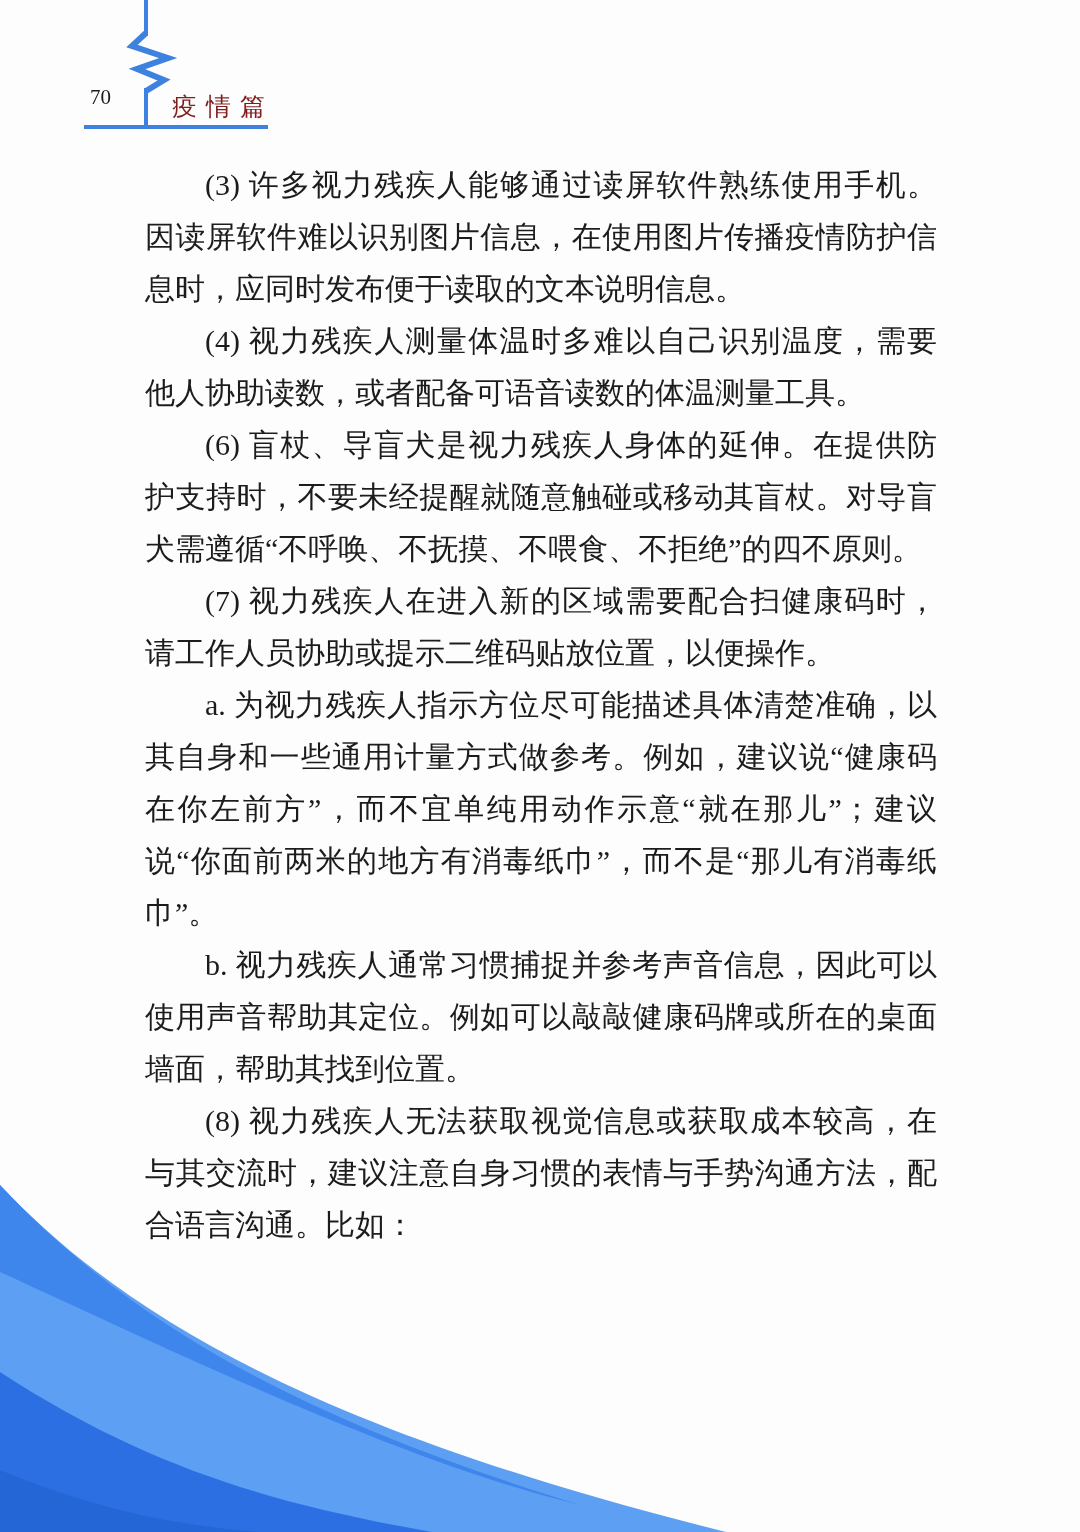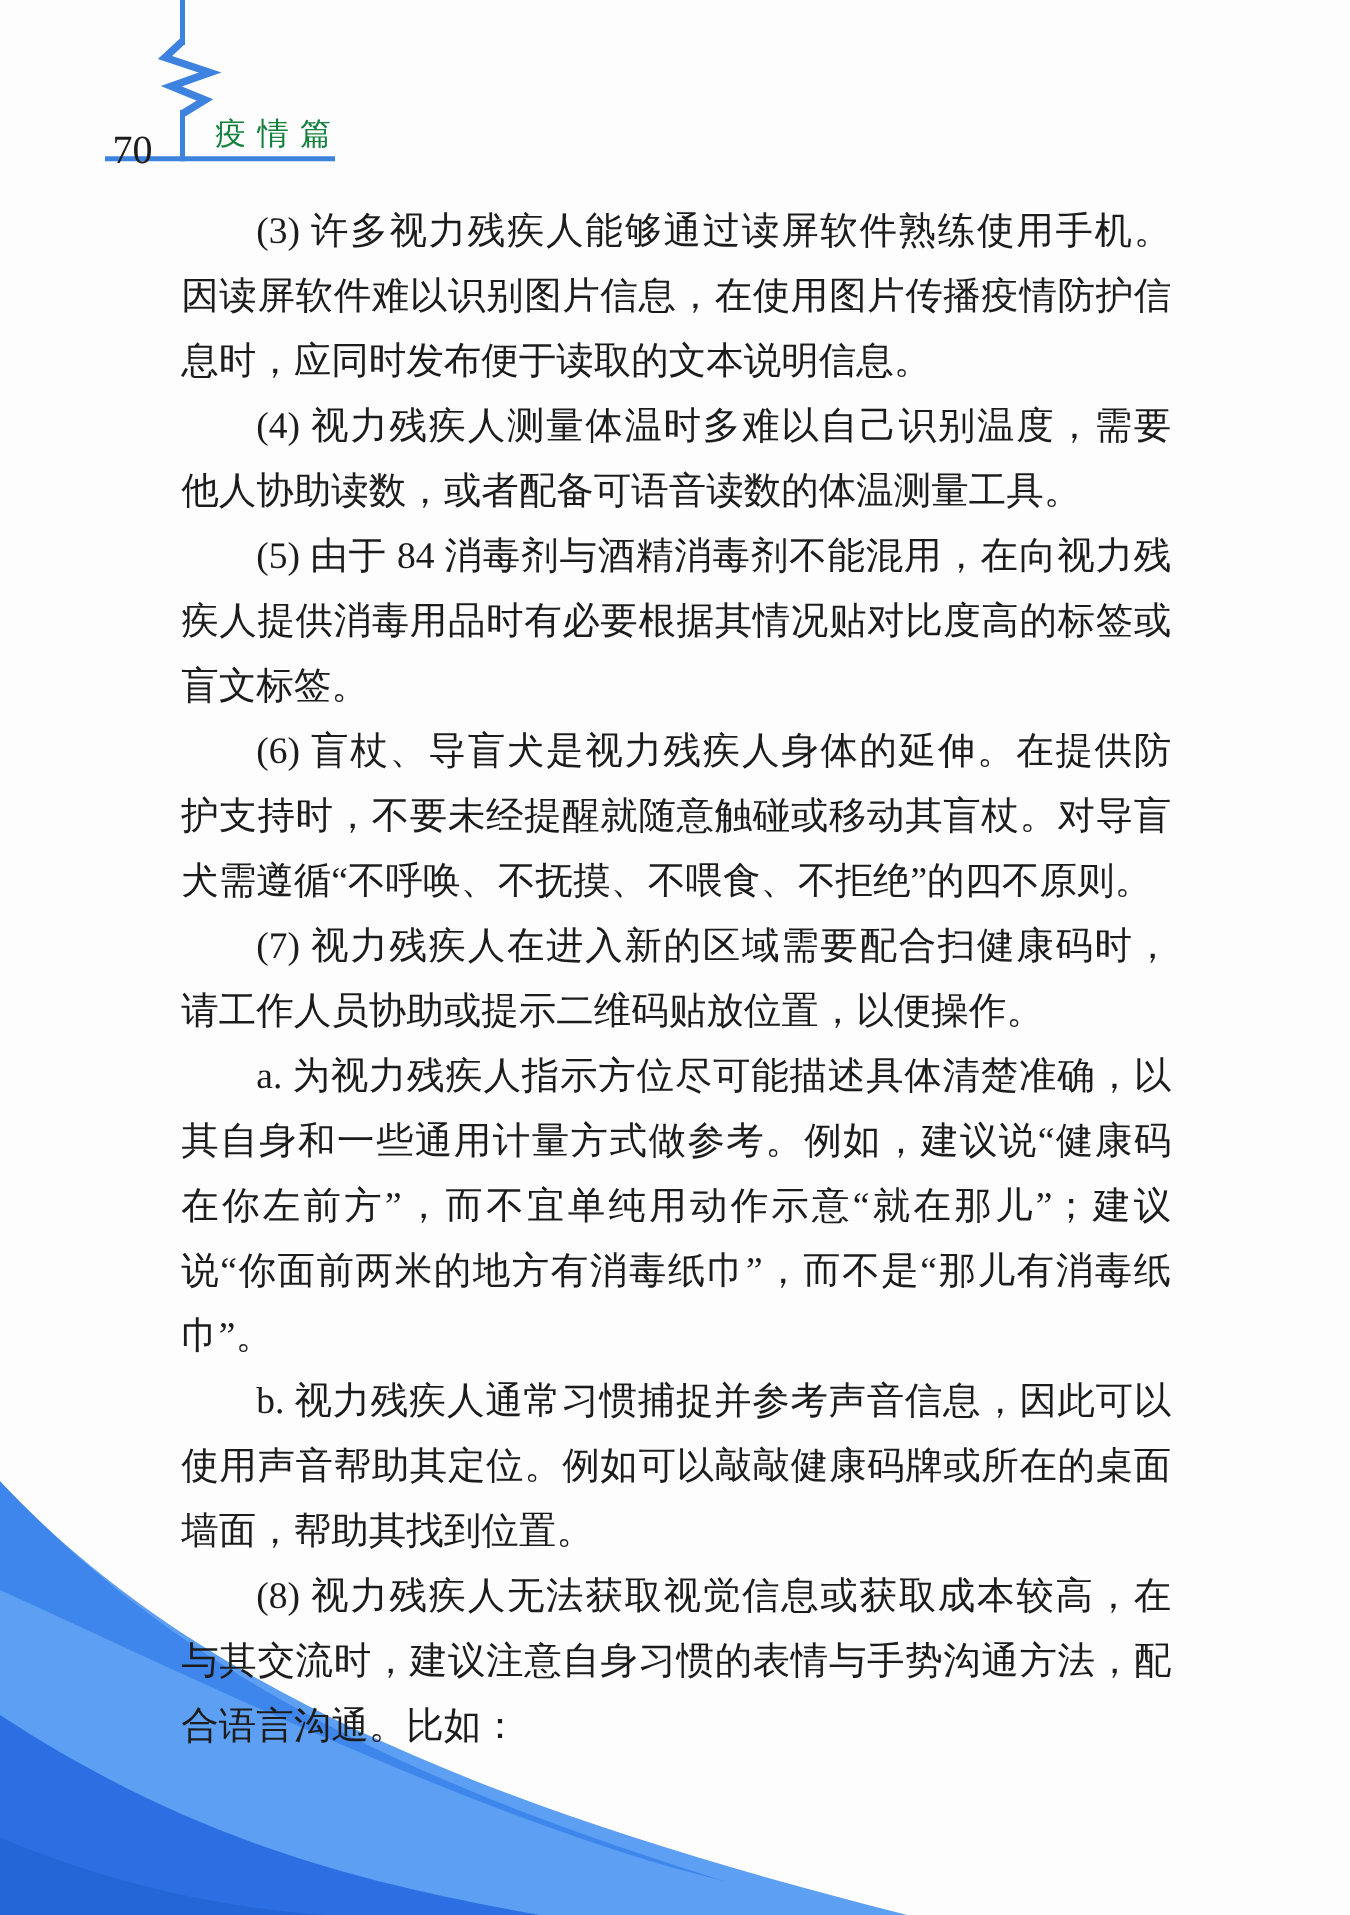"70" .page-number { font-size: 32px -> 21px; margin-top: 16px -> none }
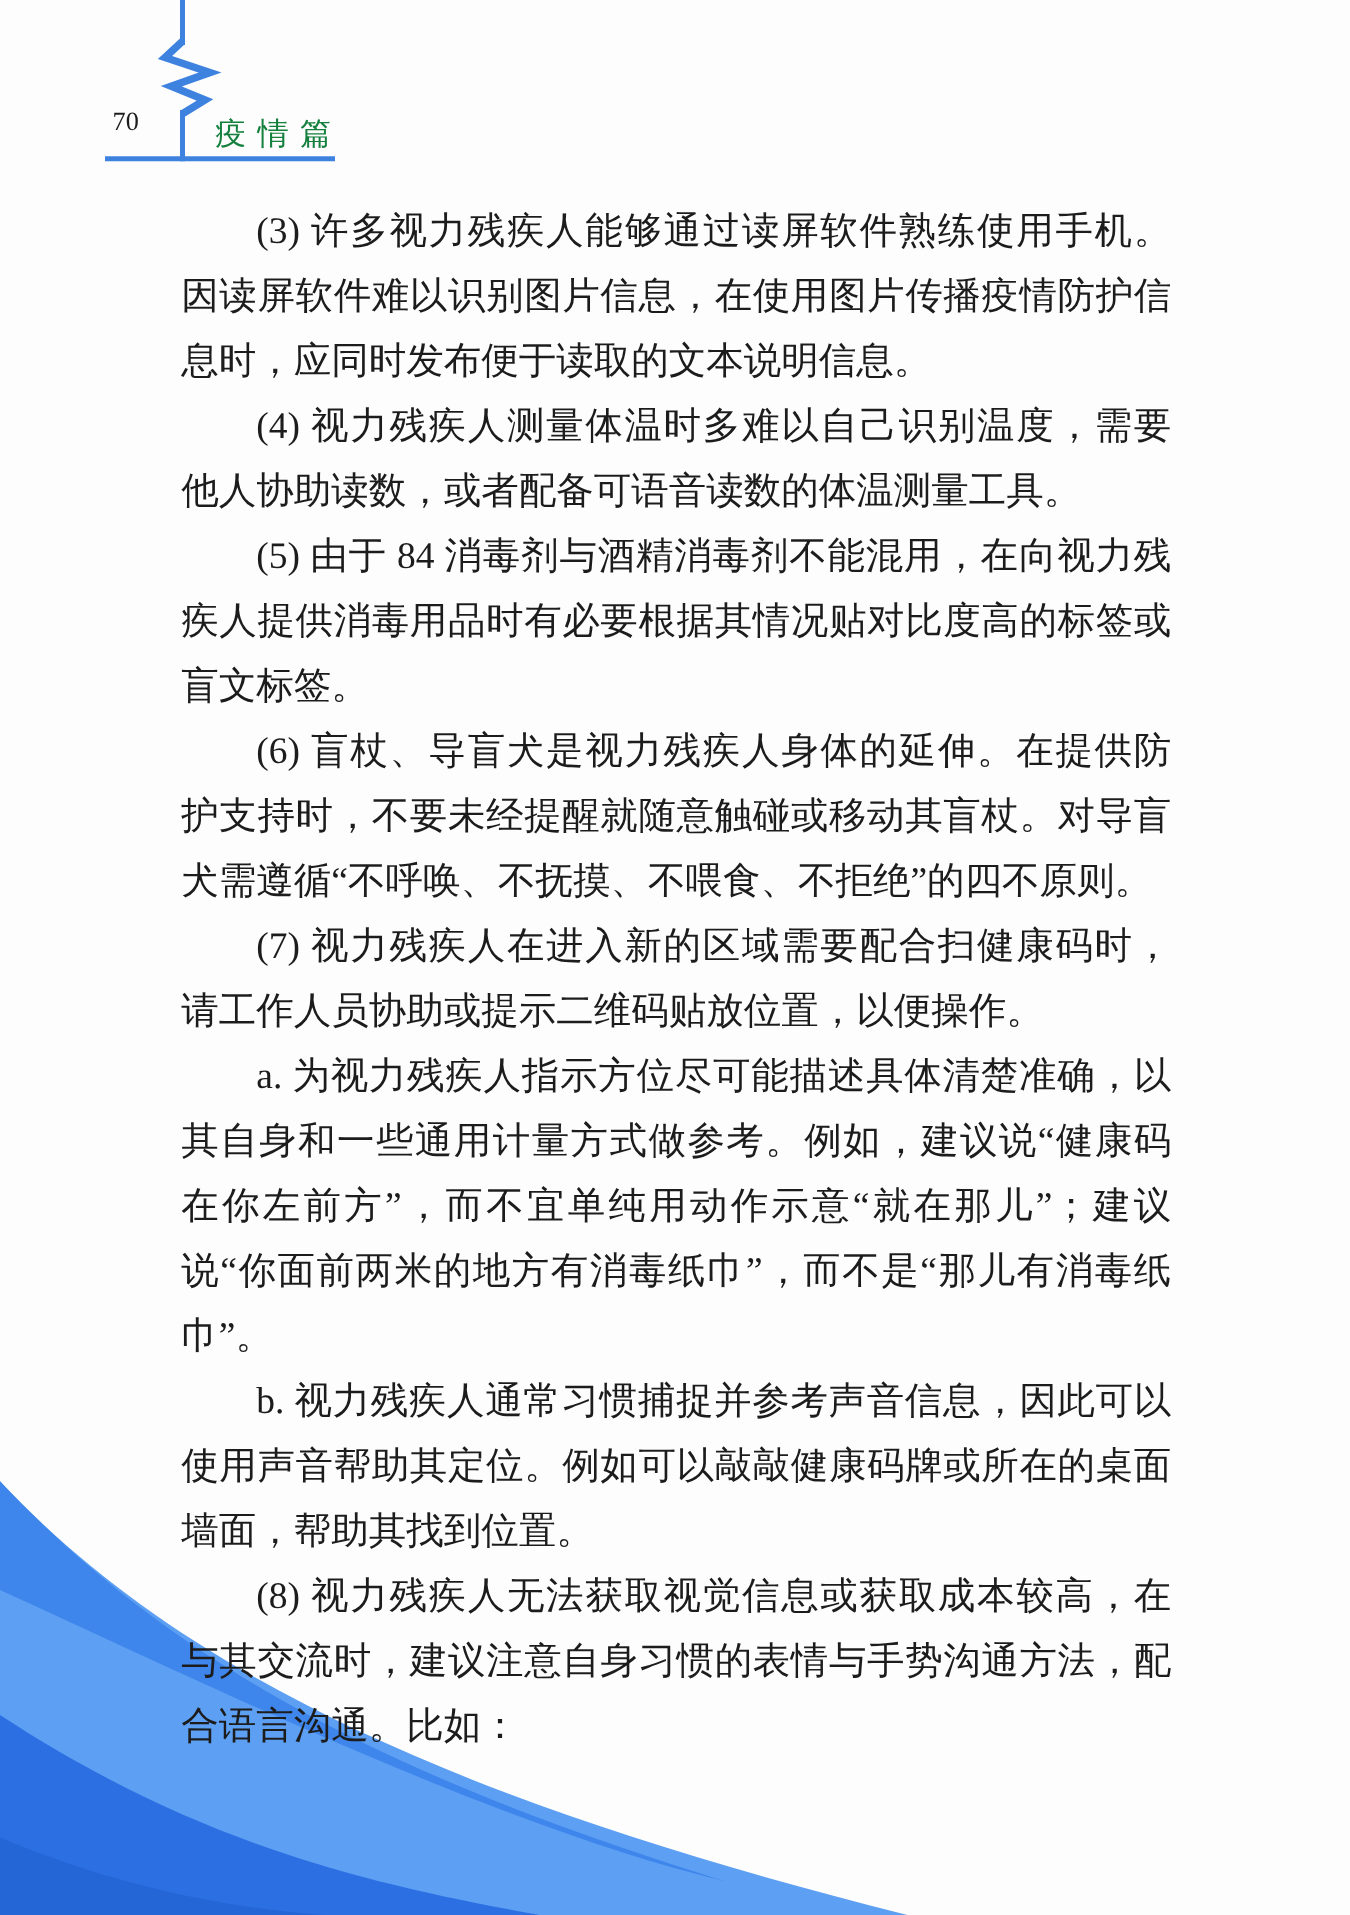"疫情篇" .section-title { color: #15803d -> #7f1d1d }
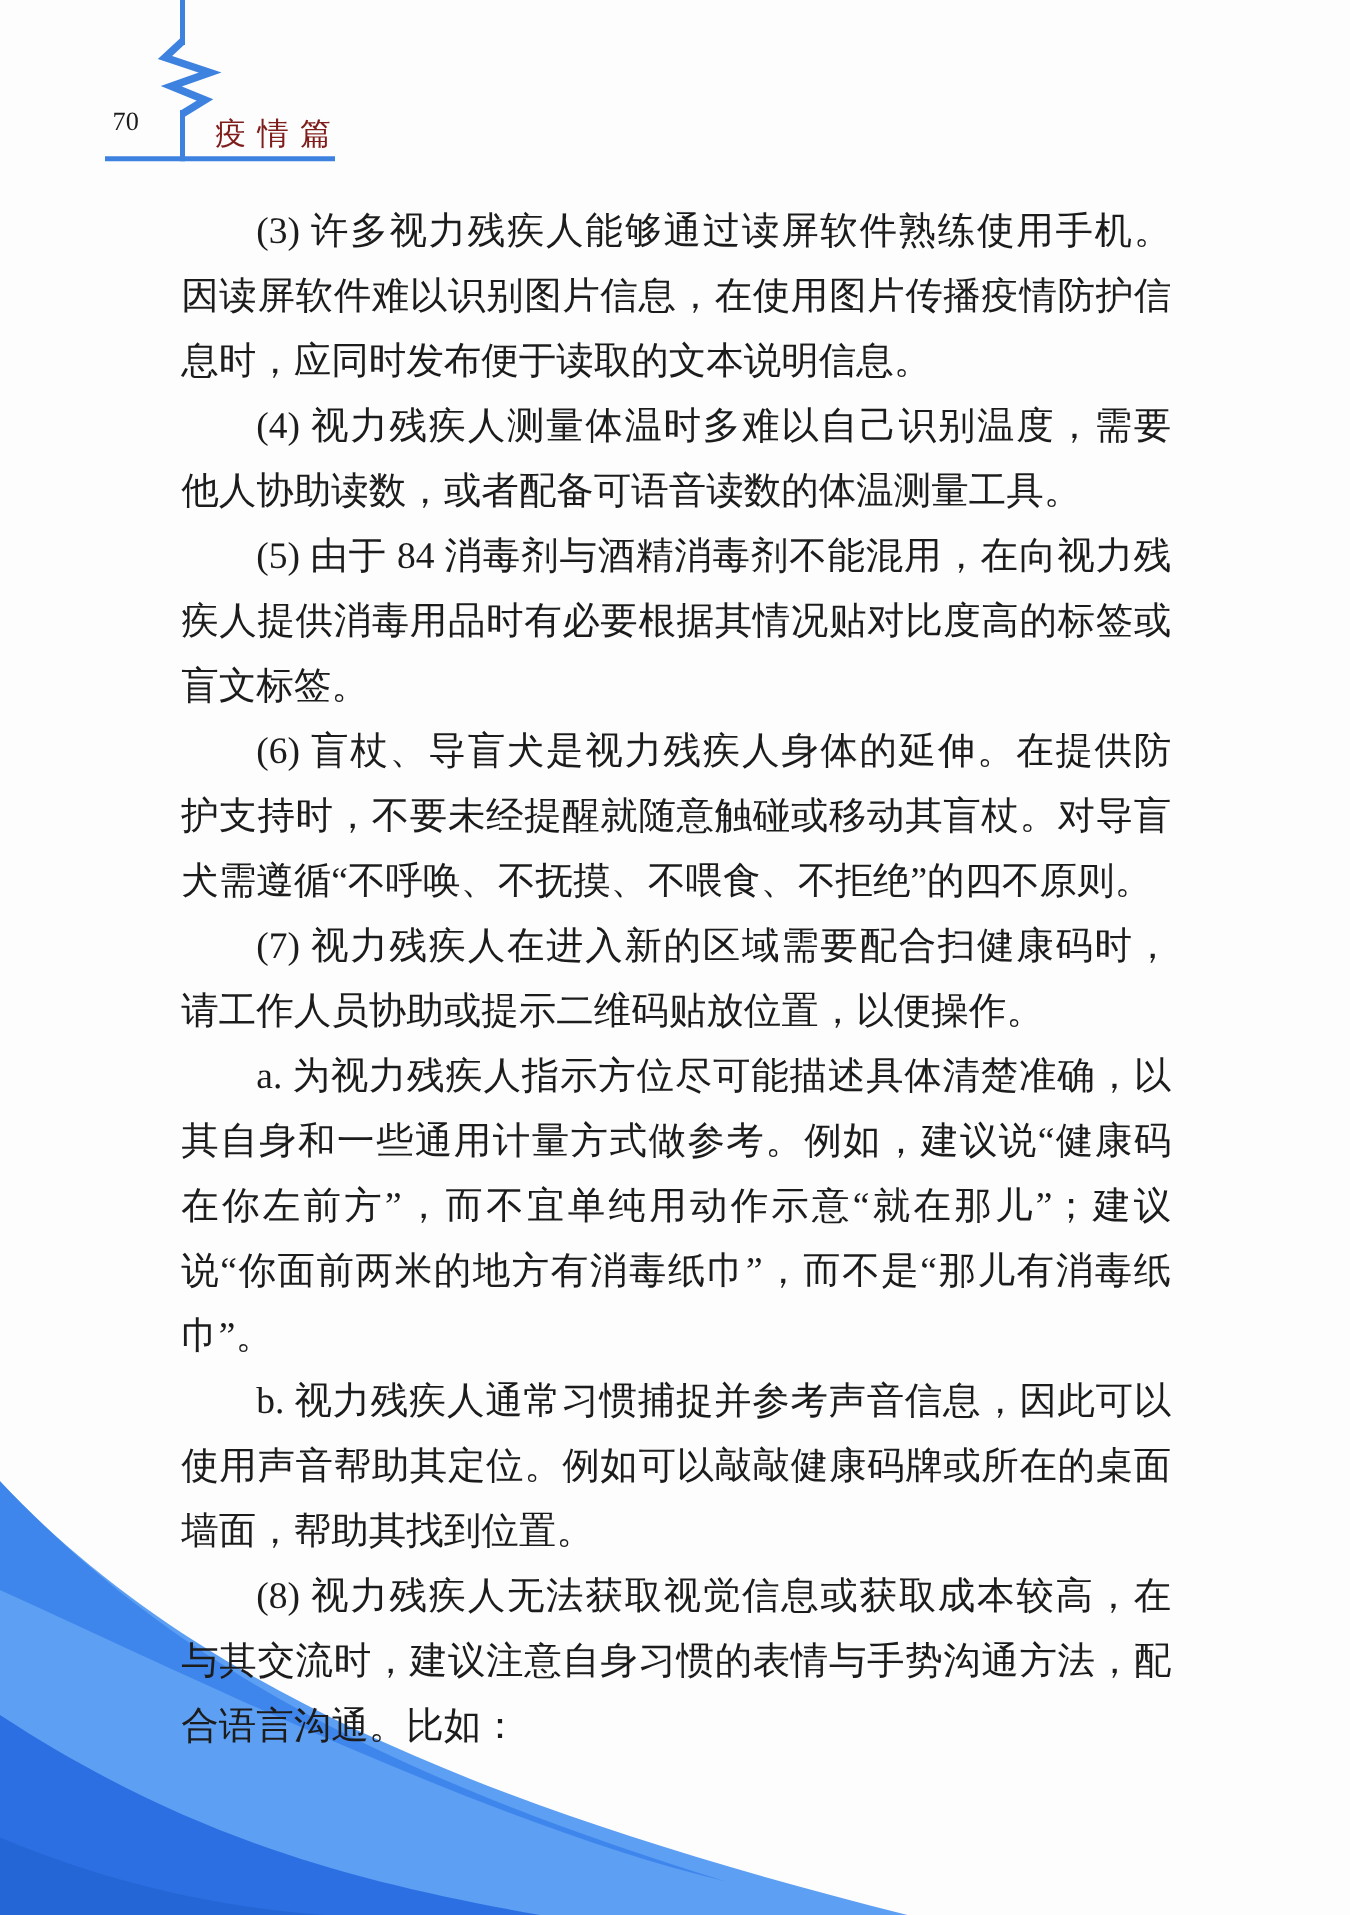"(5) 由于 84" p { html: <p>(5) 由于 84 消毒剂与酒精消毒剂不能混用，在向视力残疾人提供消毒用品时有必要根据其情况贴对比度高的标签或盲文标签。</p> -> none }
